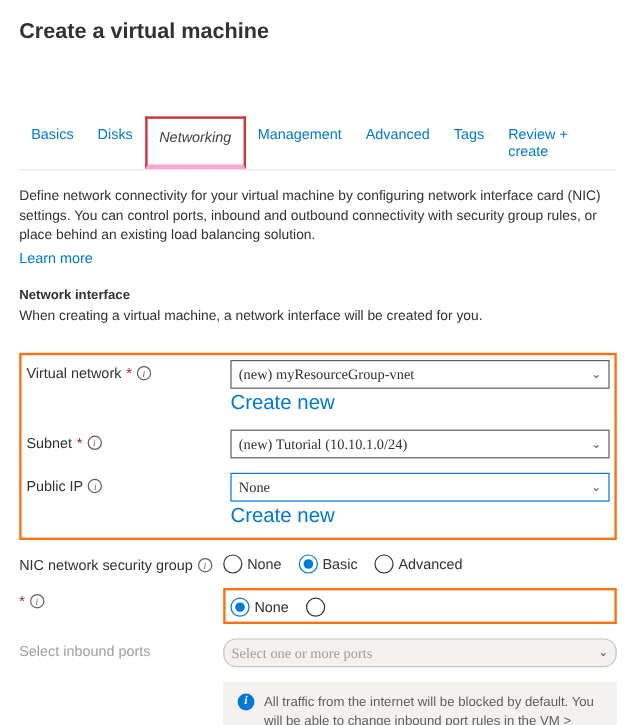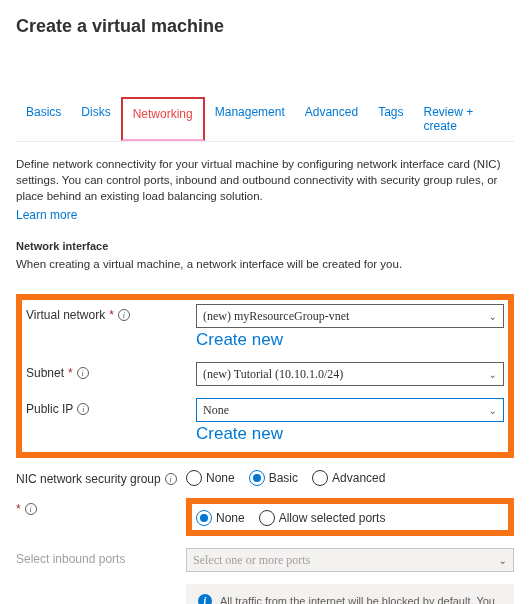"Networking" .tab.active { border-bottom: 2px solid #f9a8d4 -> 4px solid #f9a8d4; color: #ef4444 -> #404040; font-style: none -> italic }
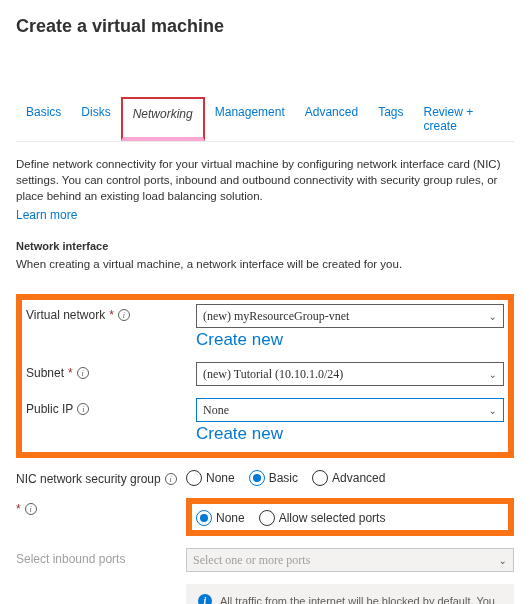"Virtual network" .redbox { border: 6px solid #f97316 -> 2px solid #f97316 }
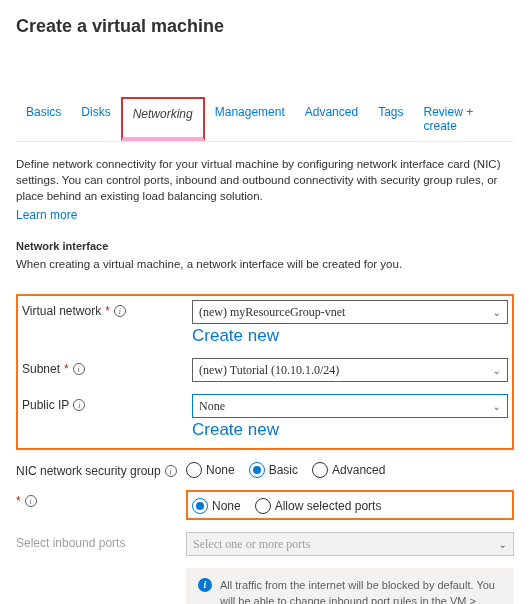"Allow selected ports" span { html: <span>Allow selected ports</span> -> none }
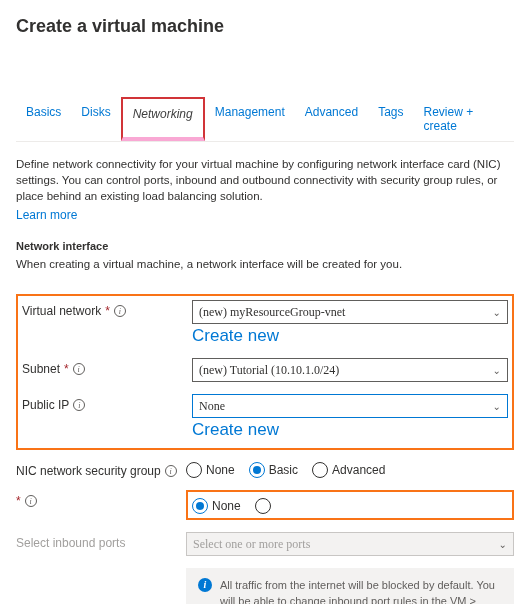"Select one or more ports" .select.disabled { border-radius: none -> 11px }
